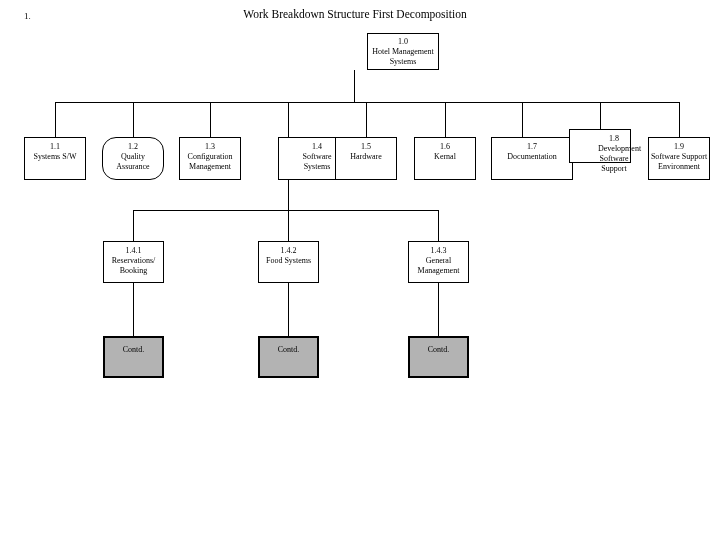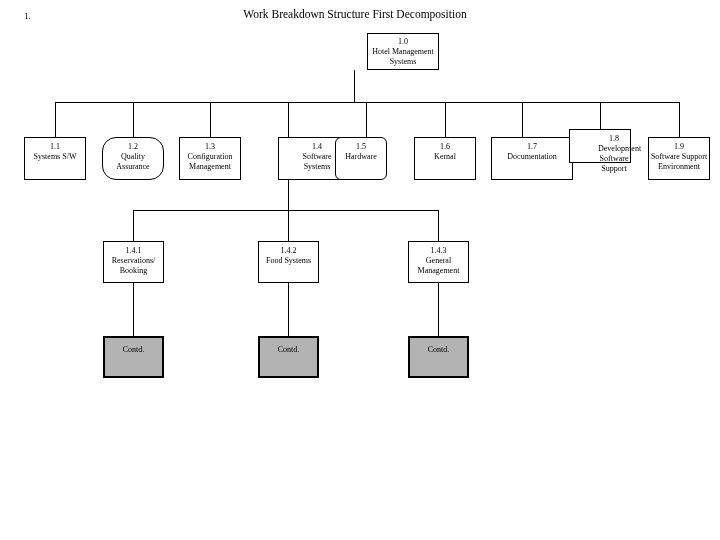"1.5" div.node { border-radius: 6px -> none; width: 52px -> 62px }
